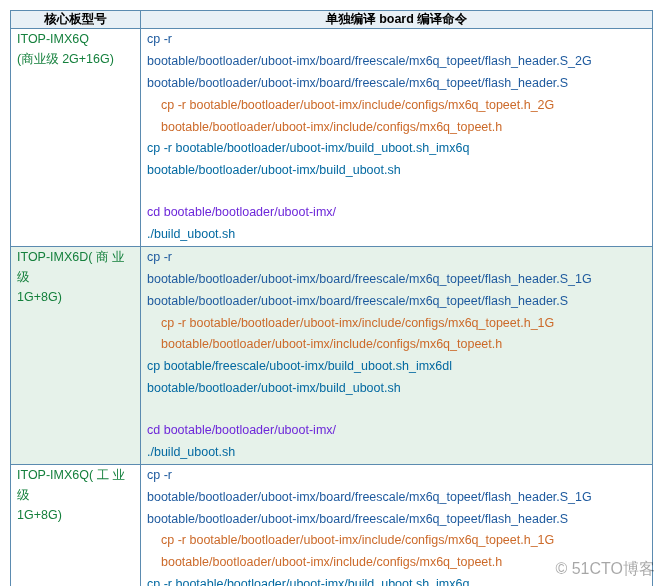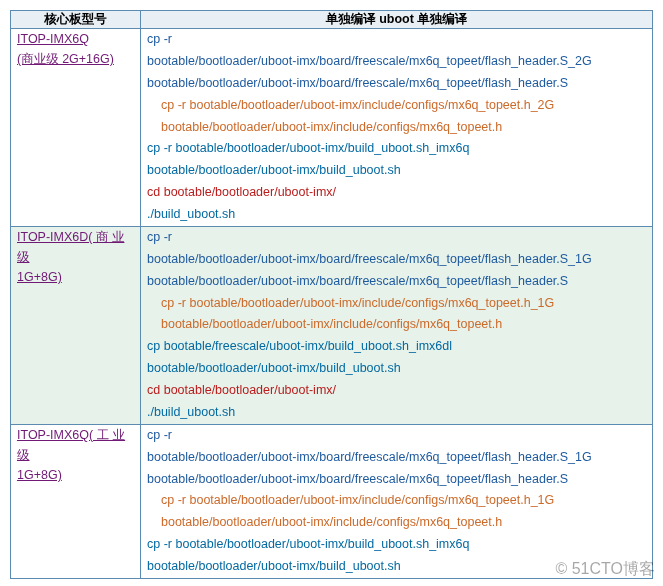"单独编译 uboot 单独编译" th { text: uboot 单独编译 -> board 编译命令 }
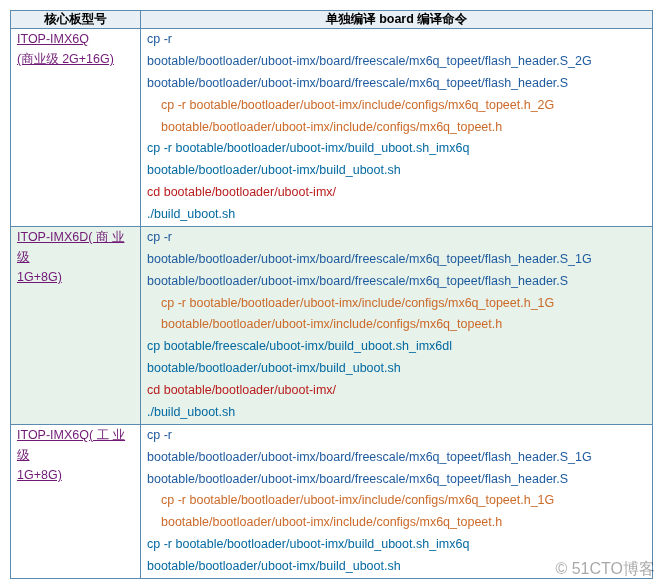"ITOP-IMX6Q" .model-cell { color: #701a75 -> #15803d; text-decoration: underline -> none }
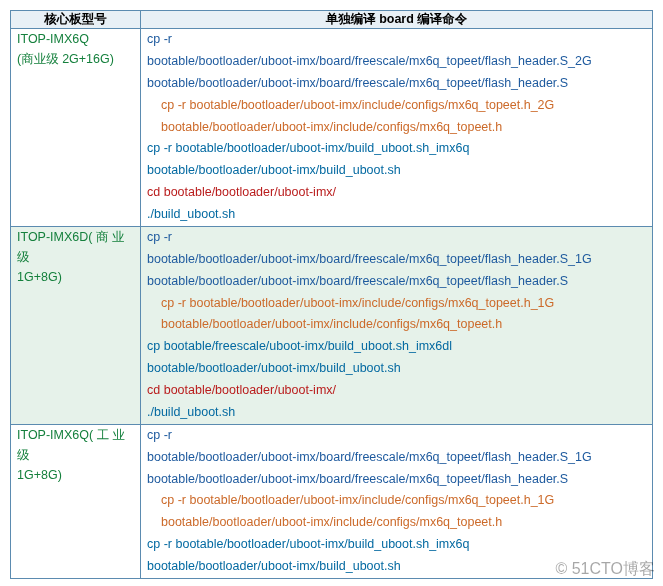"cd bootable/bootloader/uboot-imx/" .c-yellow { color: #b91c1c -> #6d28d9; margin-top: none -> 20px }
